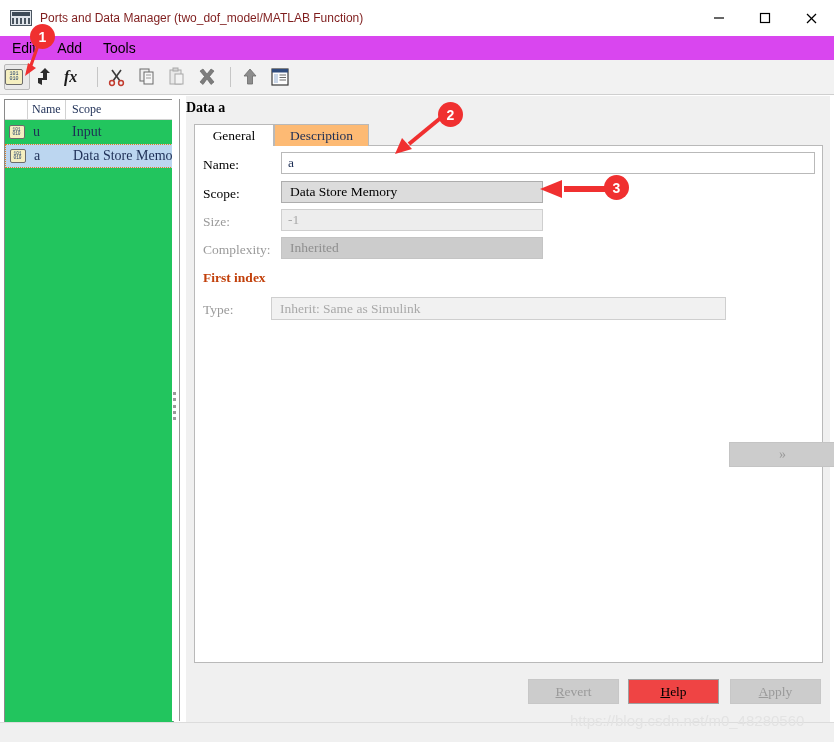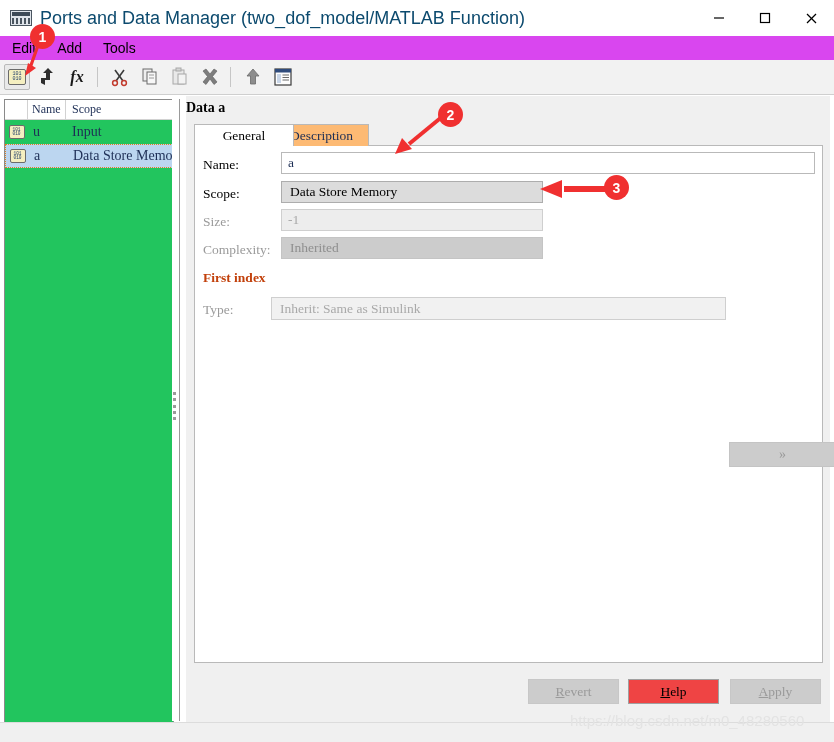"Ports and Data Manager" #title-text { color: #0c4a6e -> #7f1d1d; font-size: 18px -> 12px }
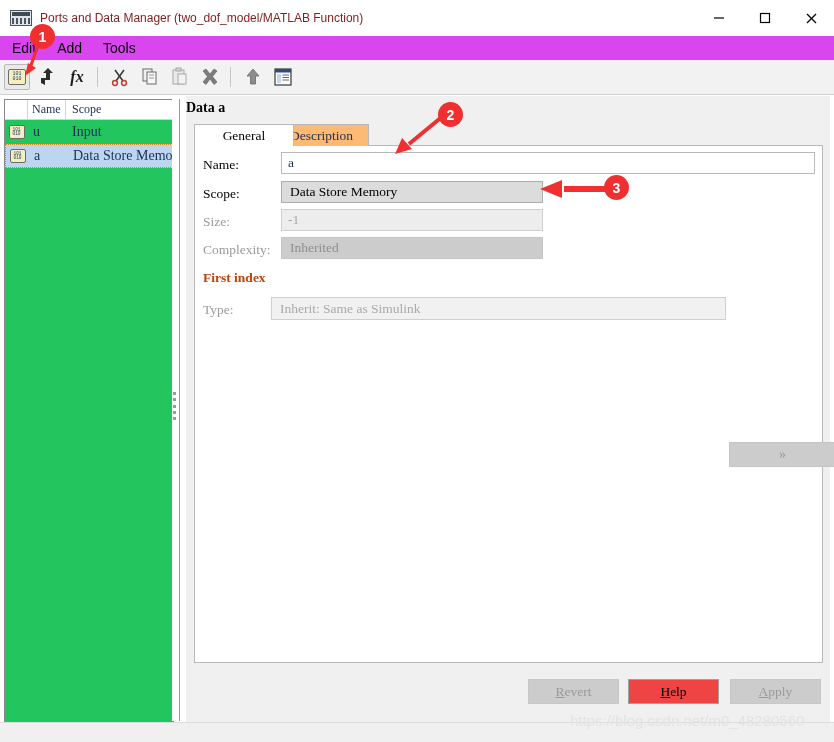"fx" .tb-btn { justify-content: center -> flex-start }
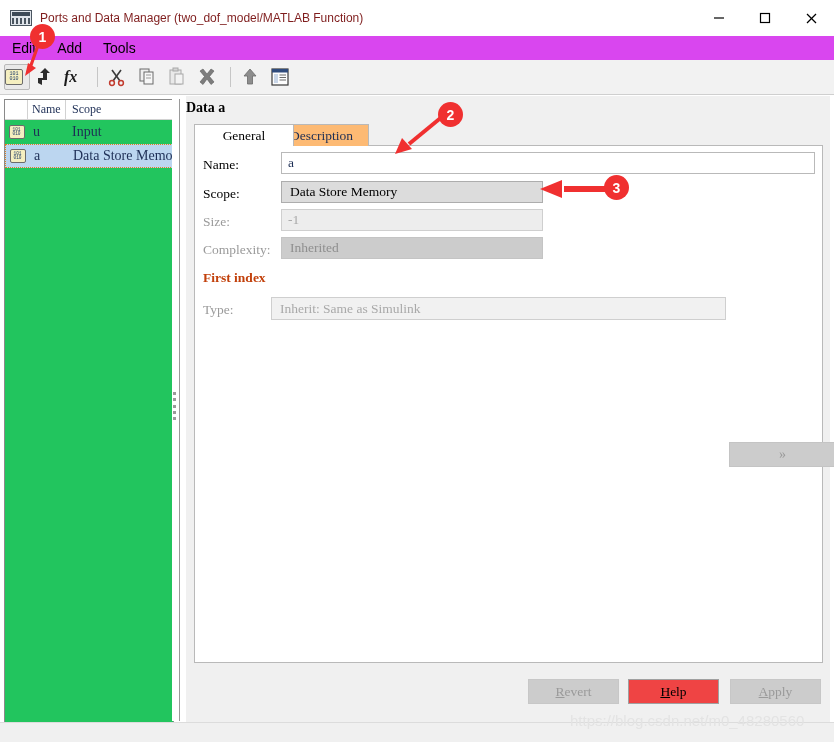"General" #tab-general { width: 100px -> 80px }
